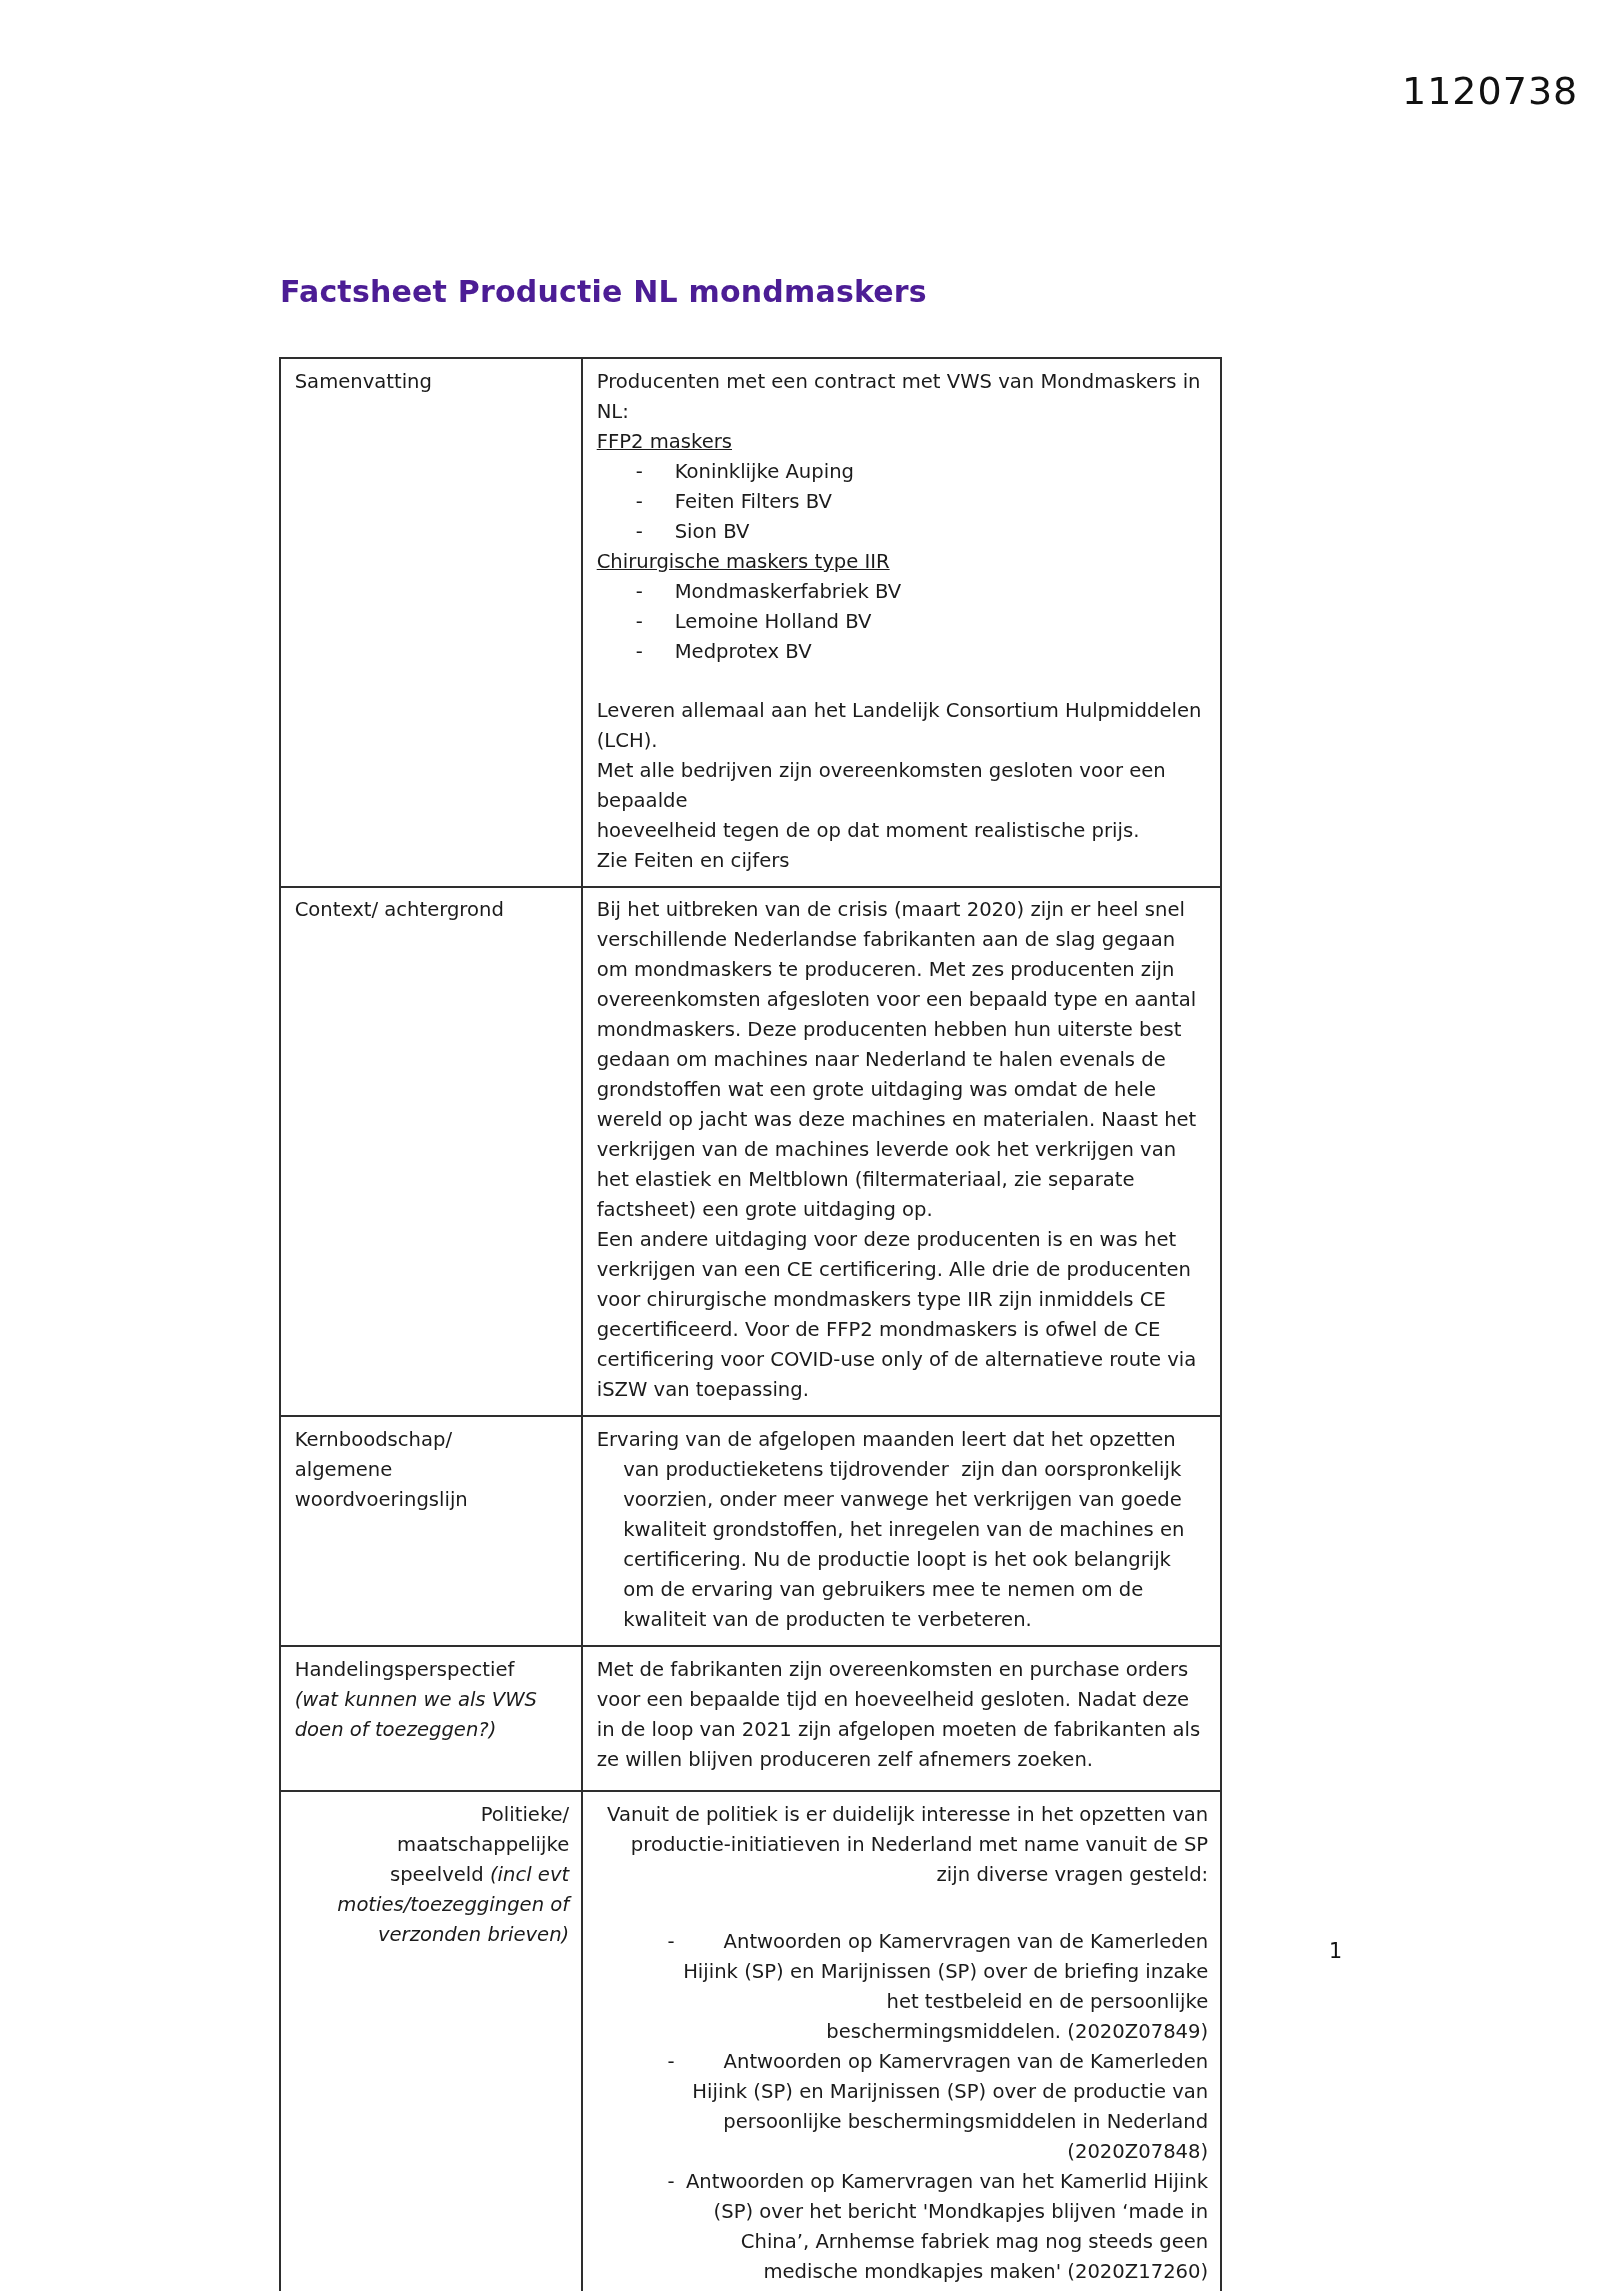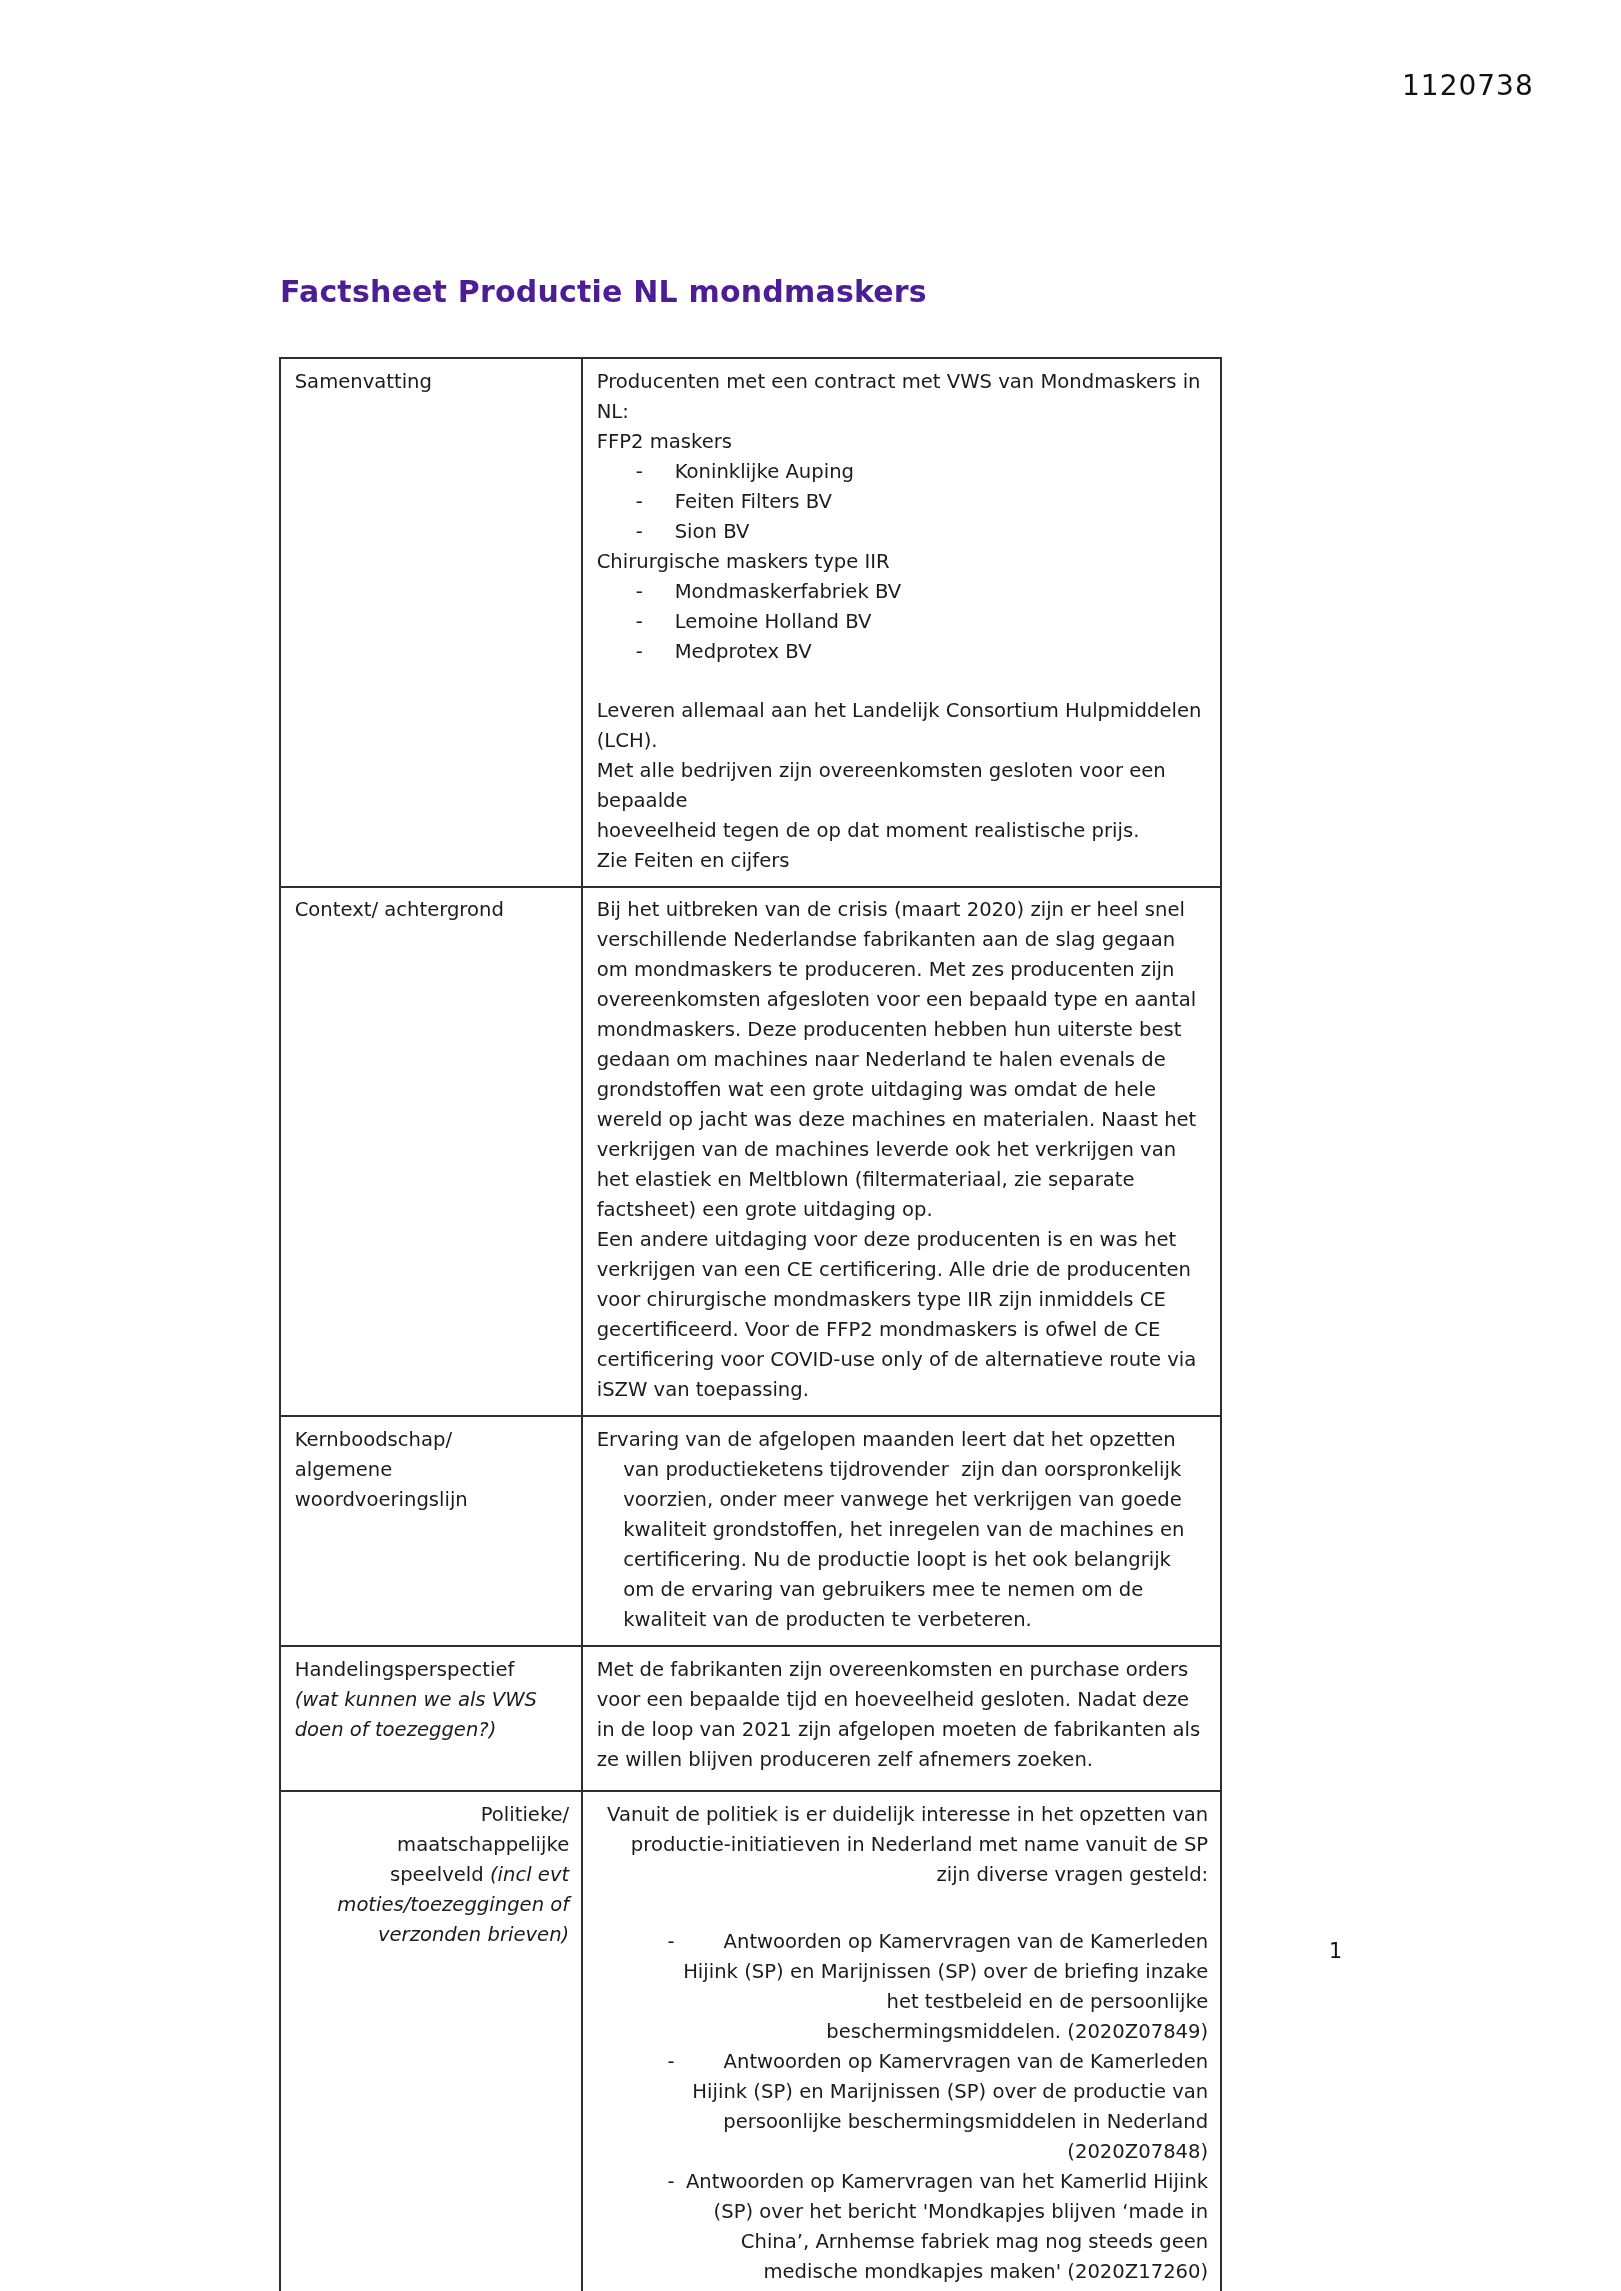"1120738" .doc-number { font-size: 28px -> 38px }
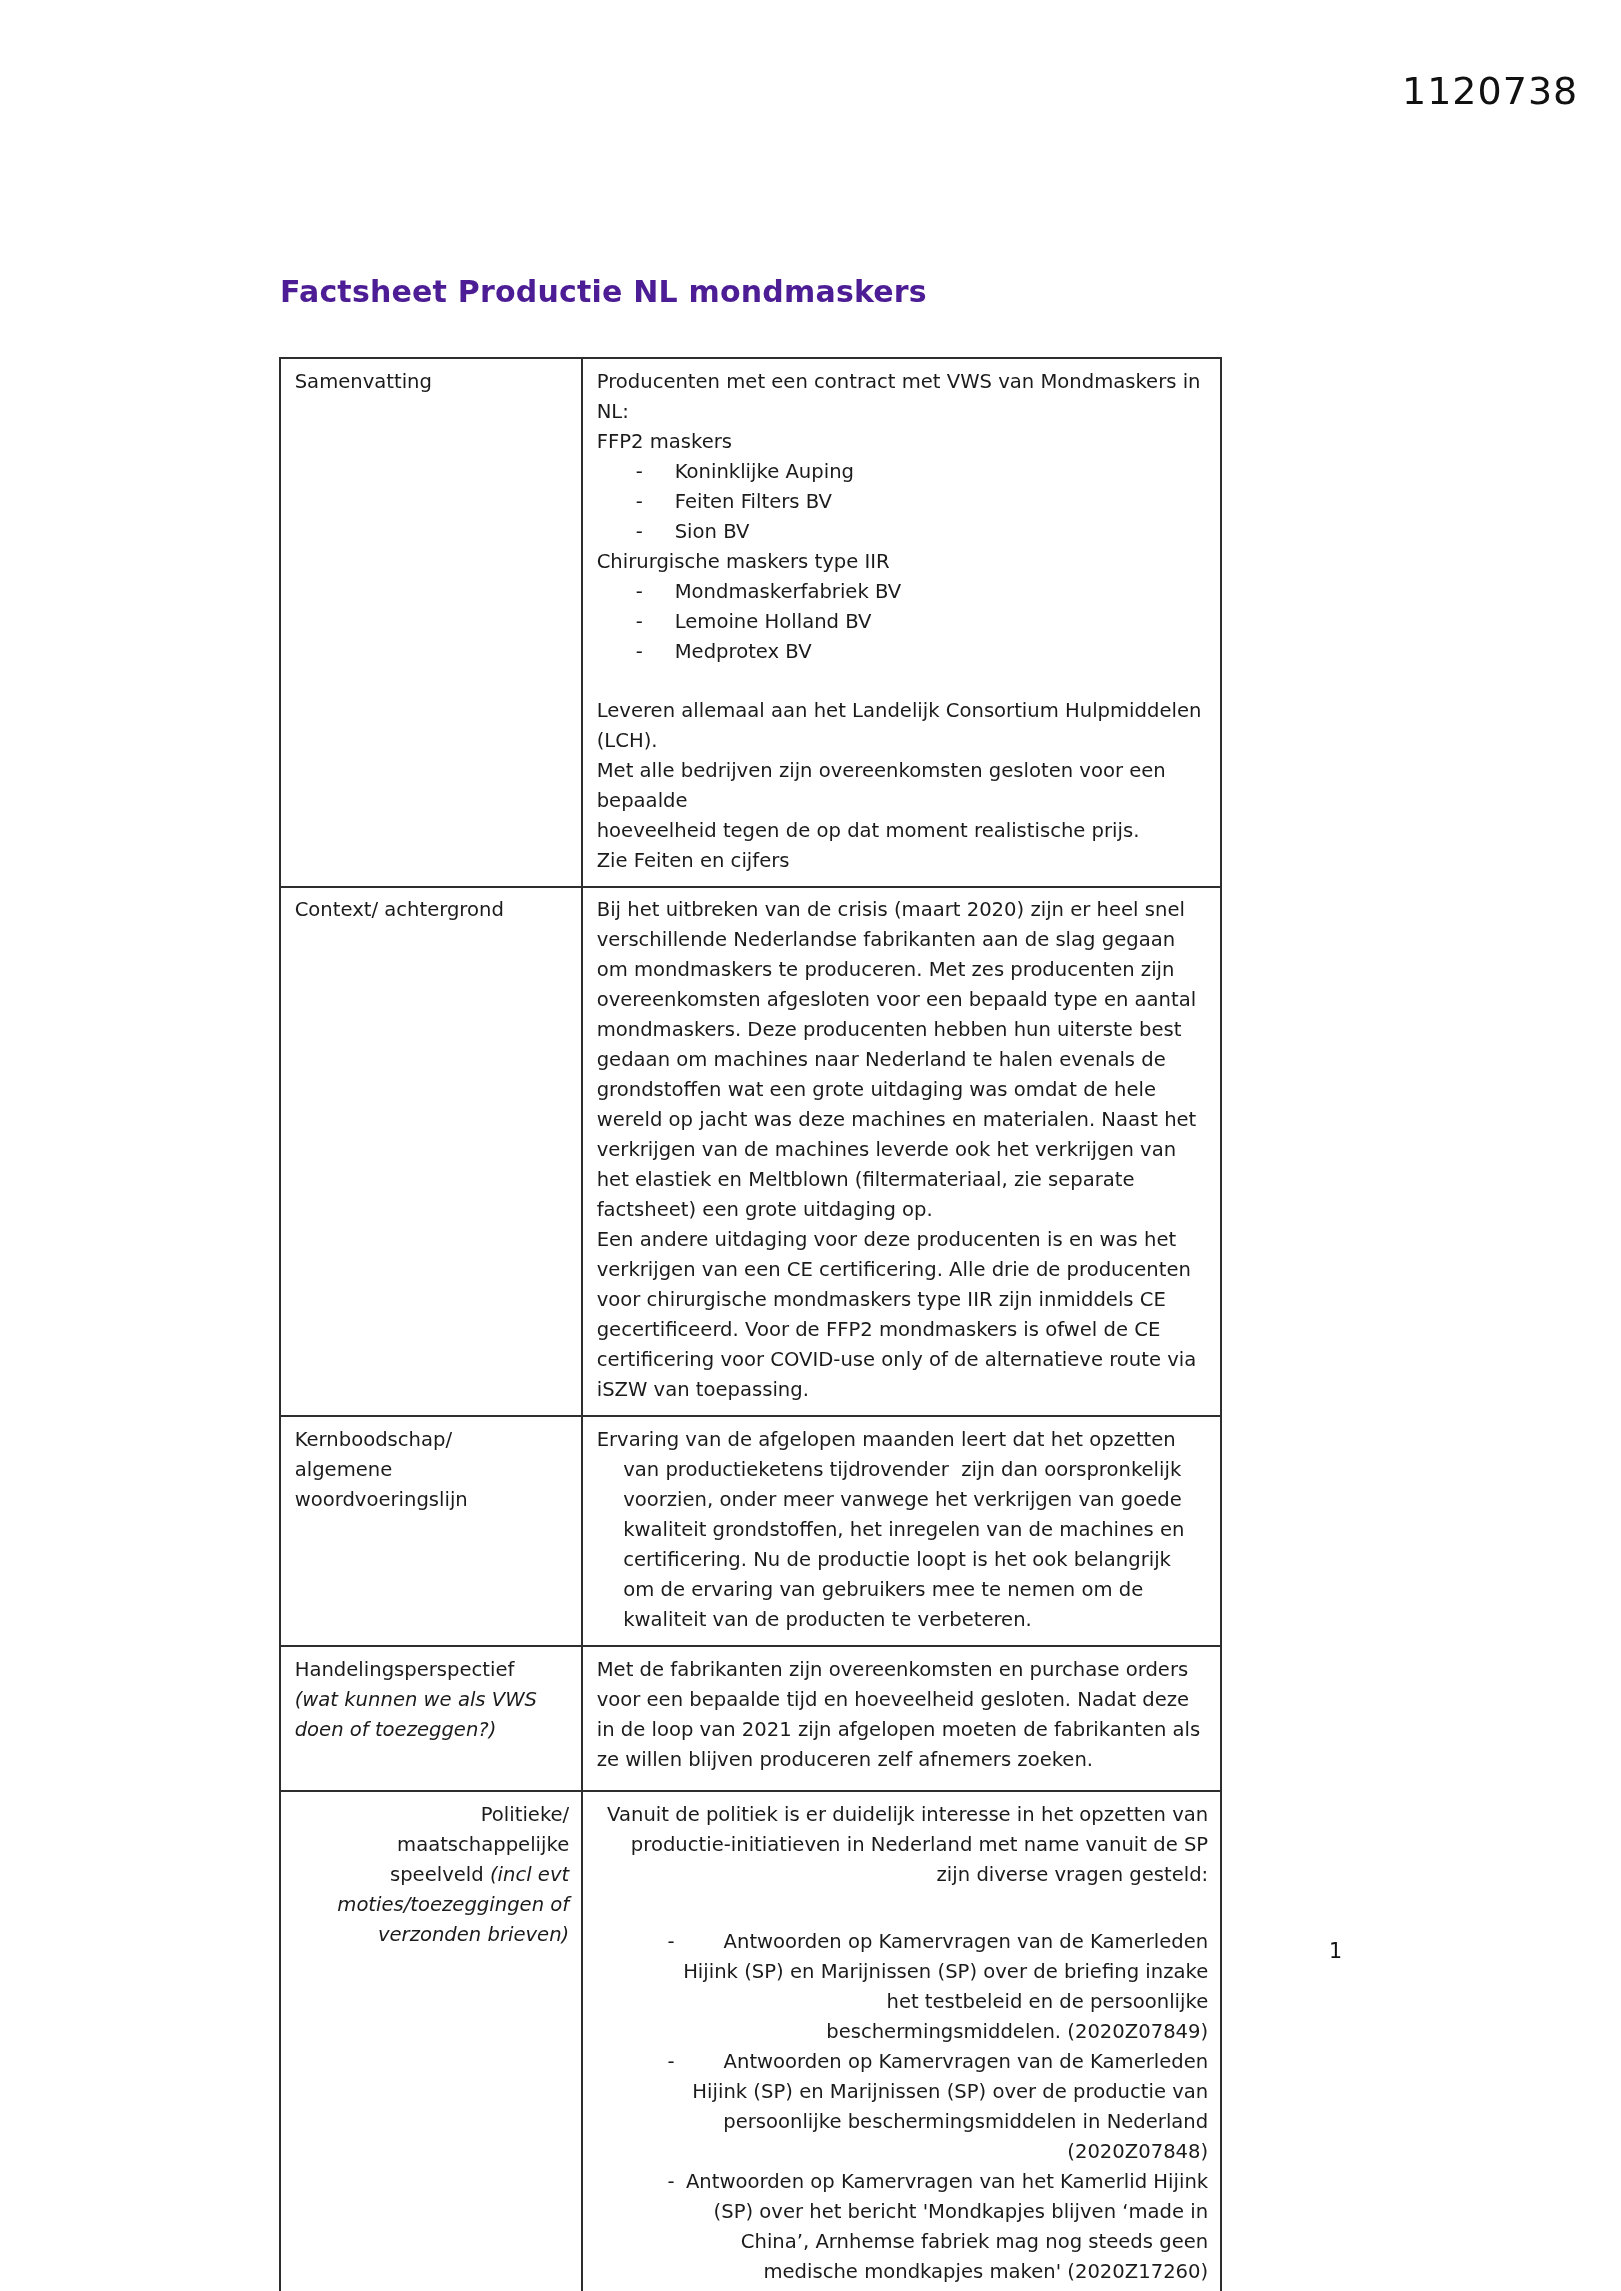"FFP2 maskers" .u { text-decoration: none -> underline }
